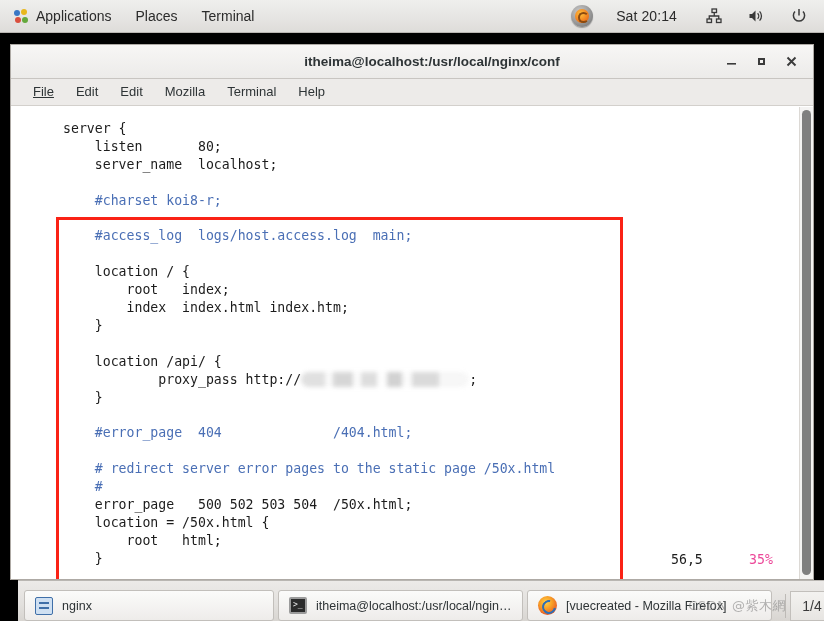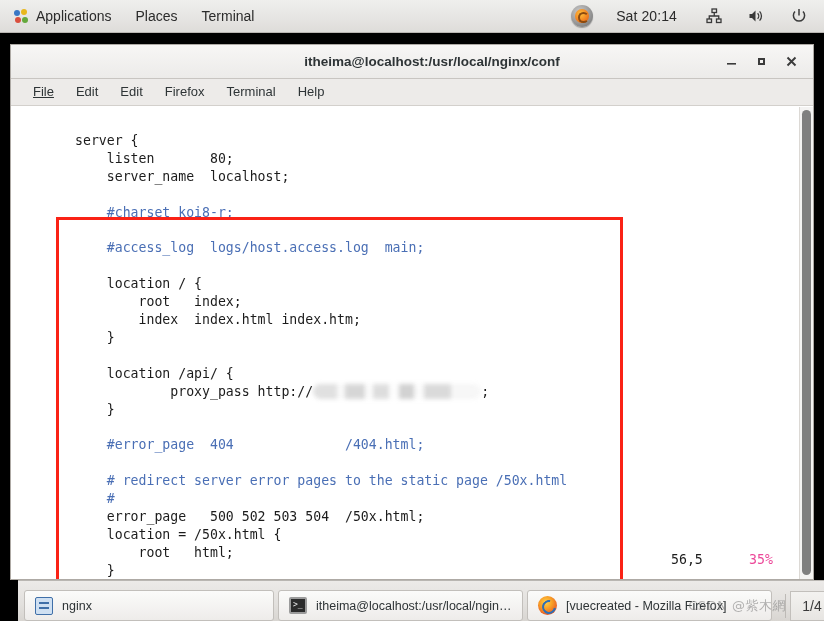"Firefox" span { text: Firefox -> Mozilla }
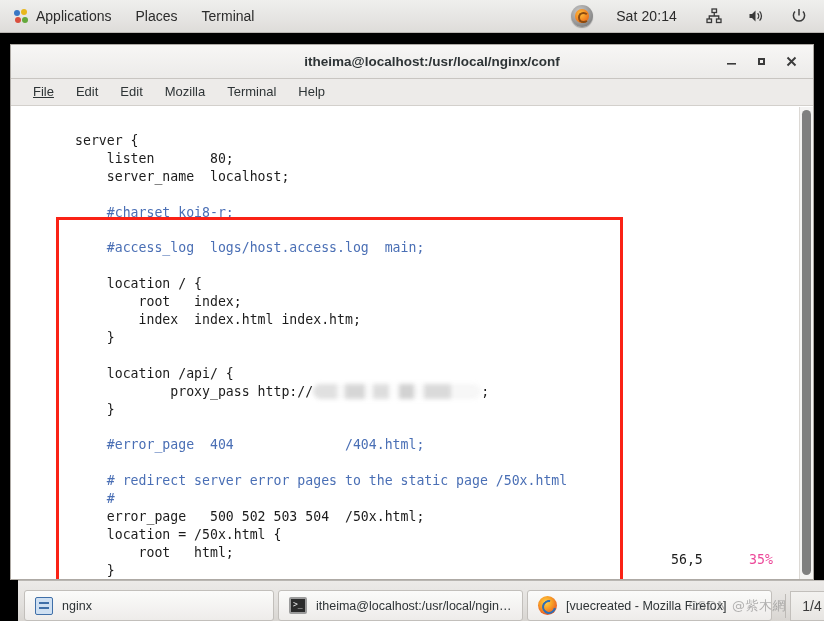"server { listen 80; server_name" pre.code { margin: 16px -> 4px }
